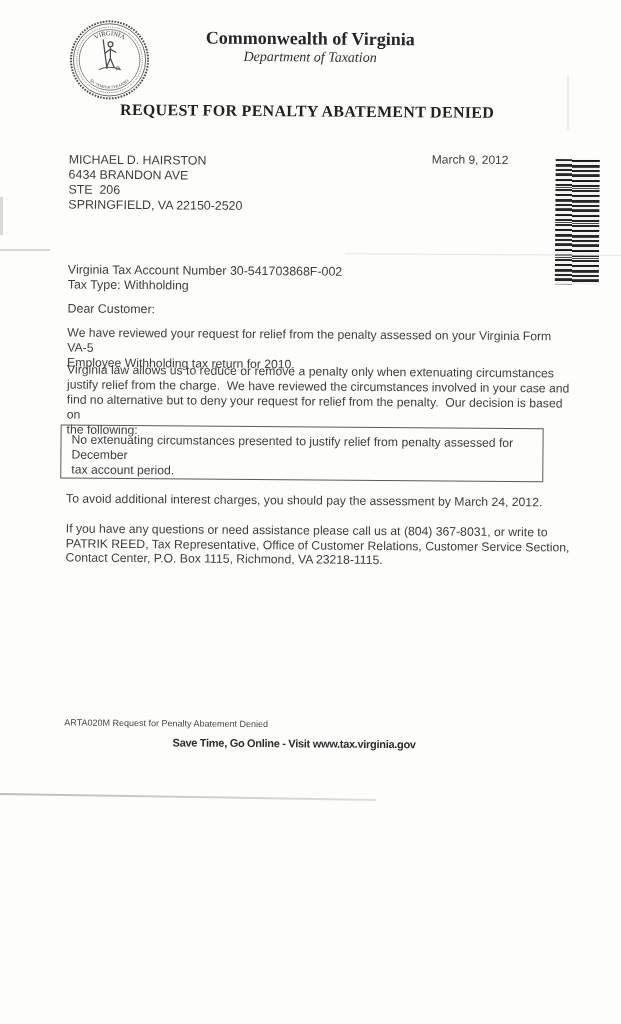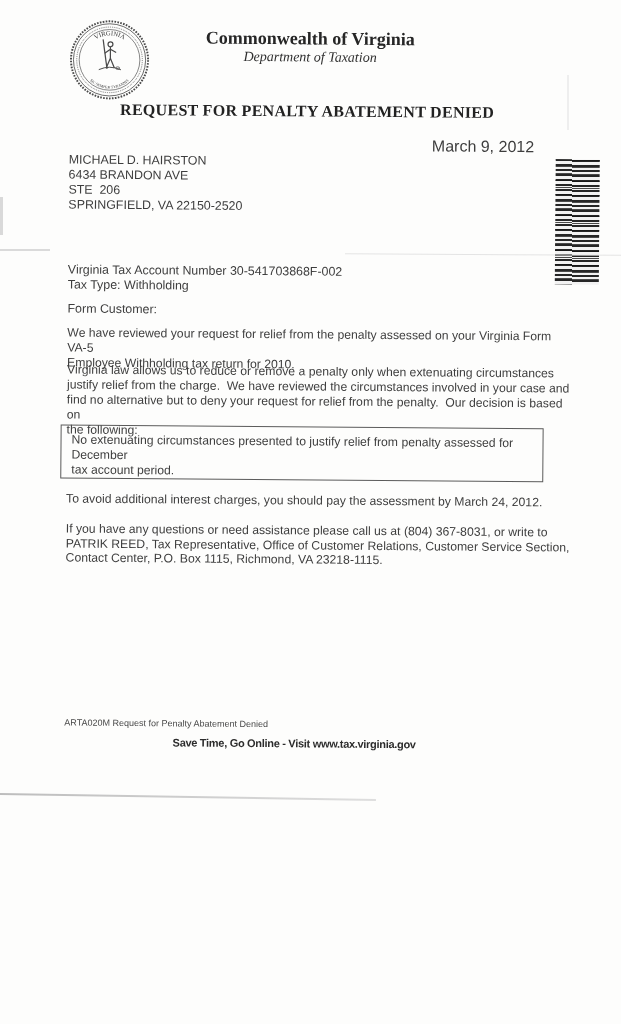"March 9, 2012" .date { font-size: 16px -> 12px; top: 134px -> 149px }
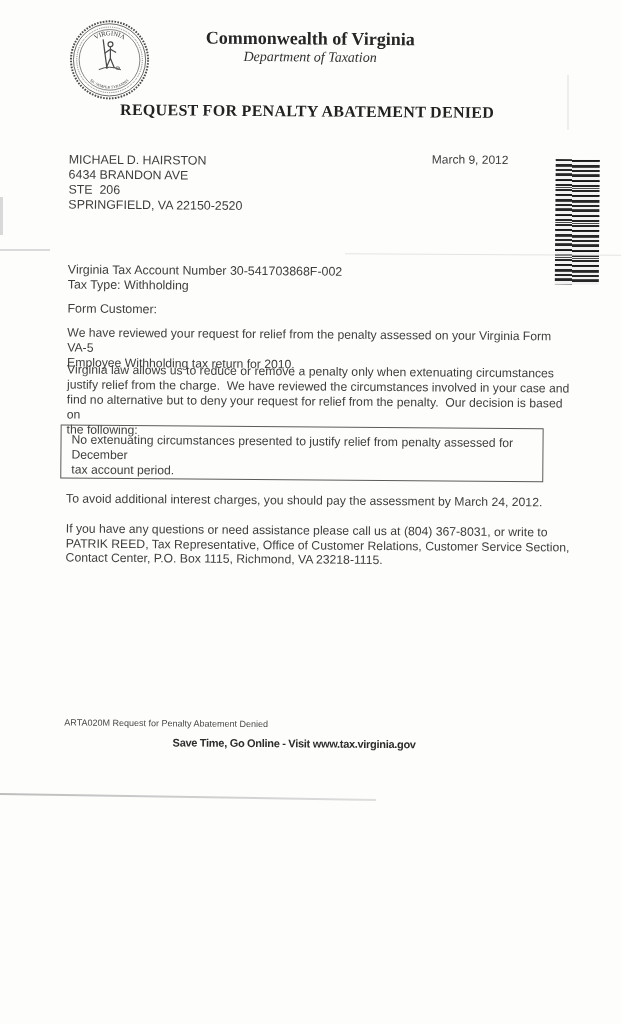"Form Customer:" div.abs { text: Form -> Dear }
